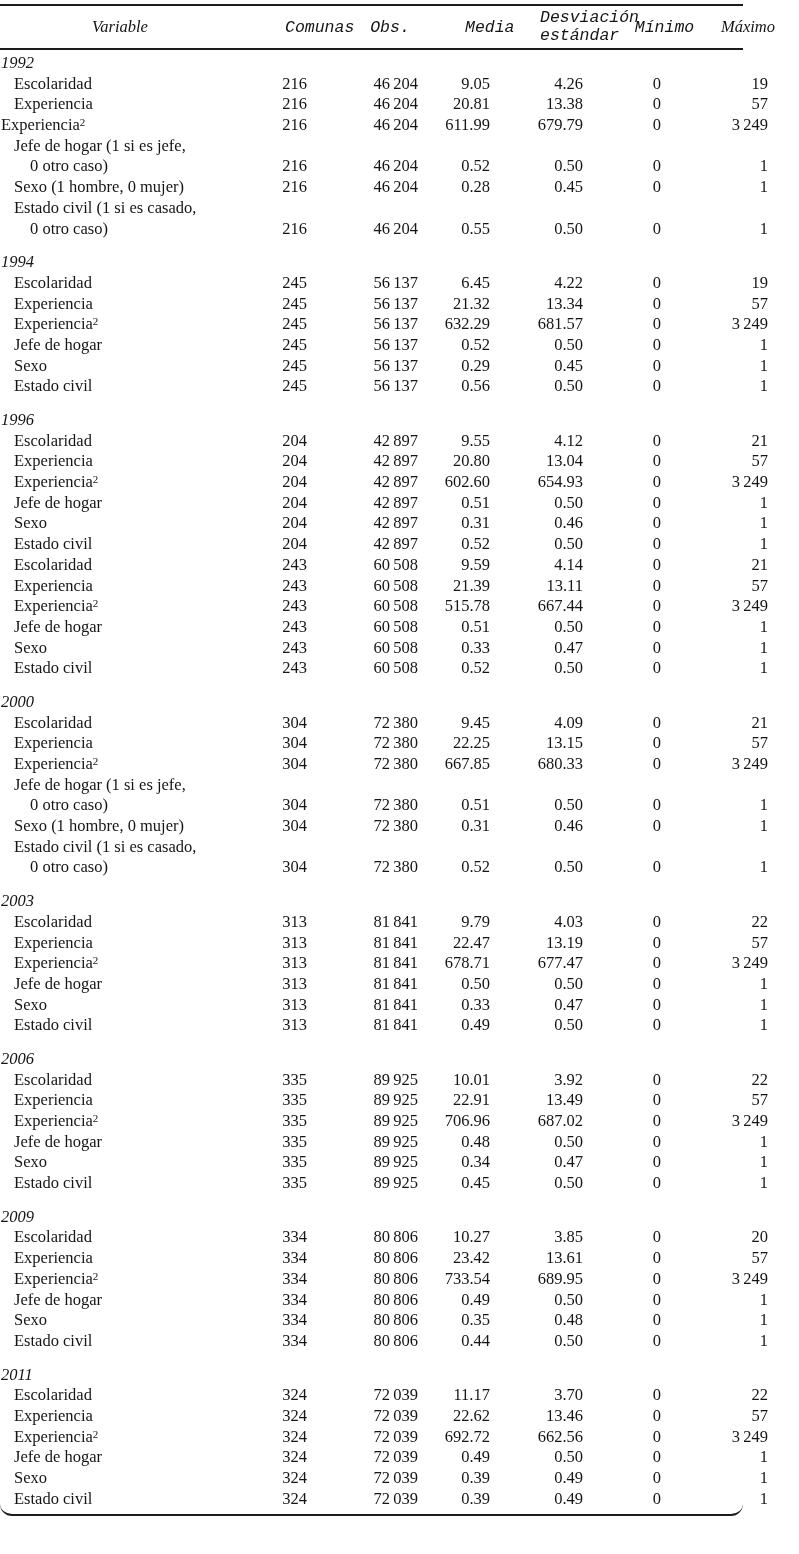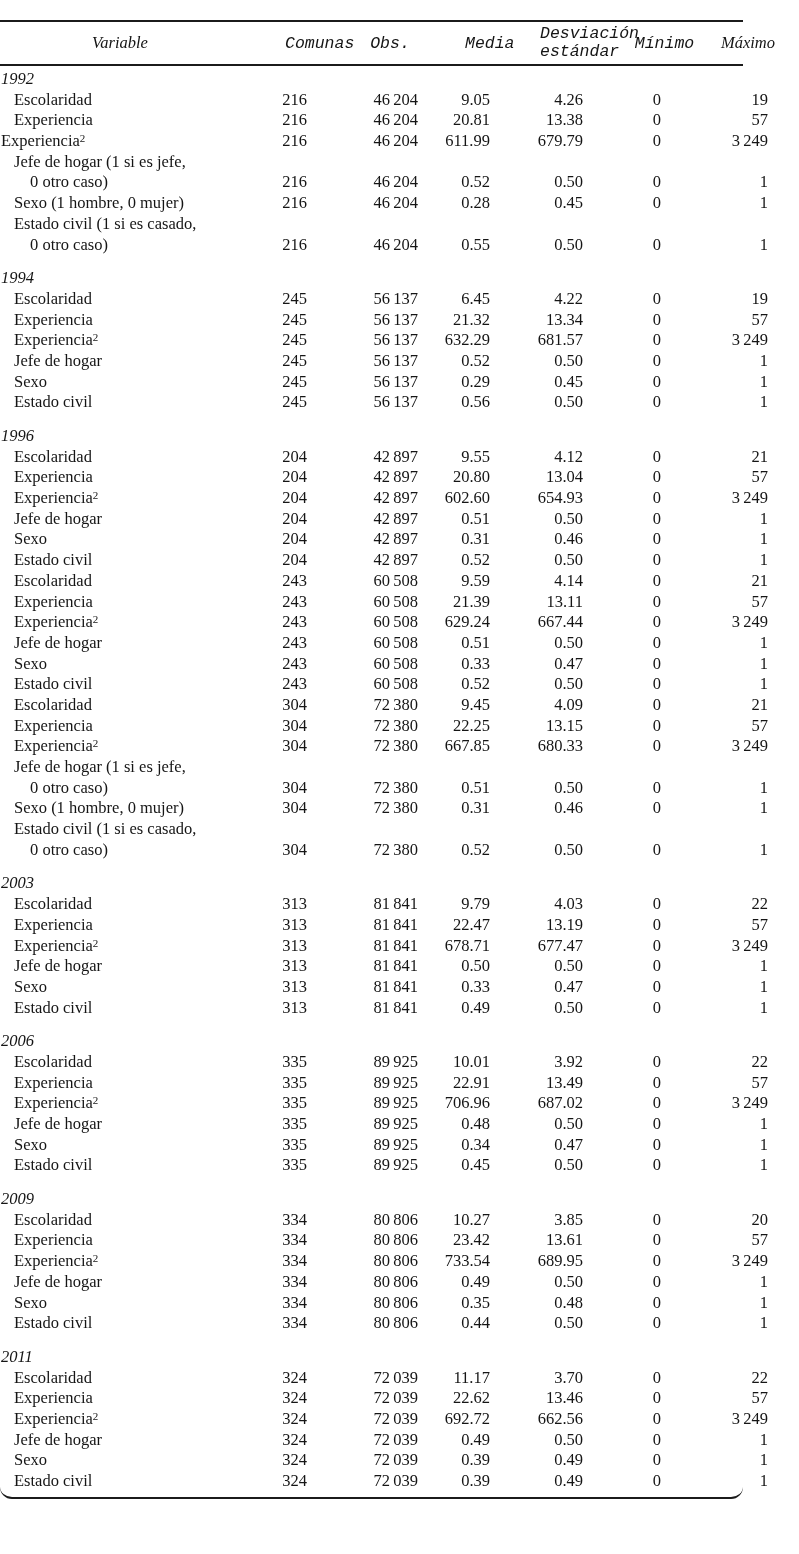"Variable" .table-wrap { margin-top: 20px -> 4px }
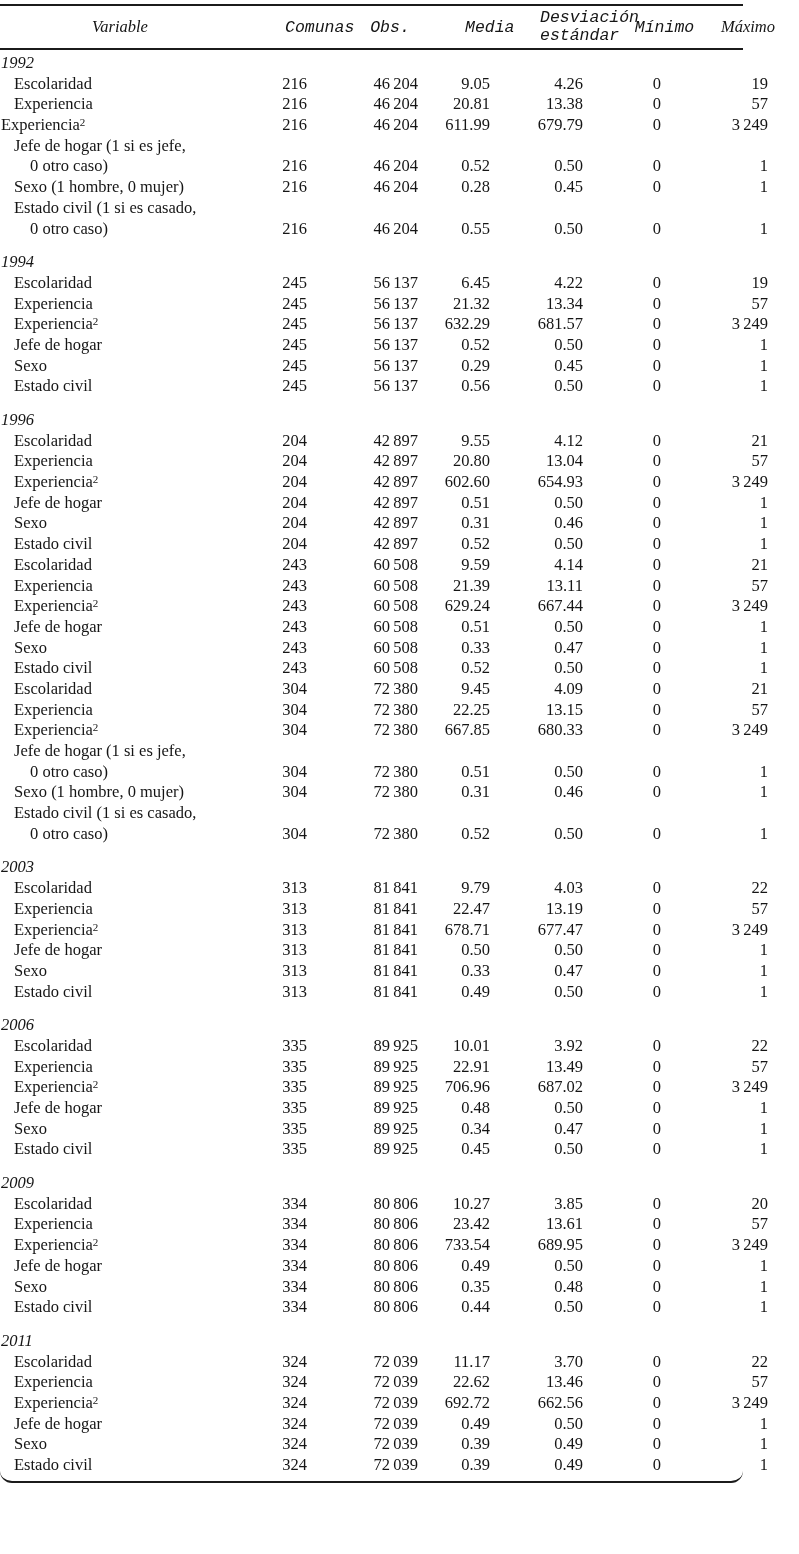"629.24" div.cell { text: 629.24 -> 515.78 }
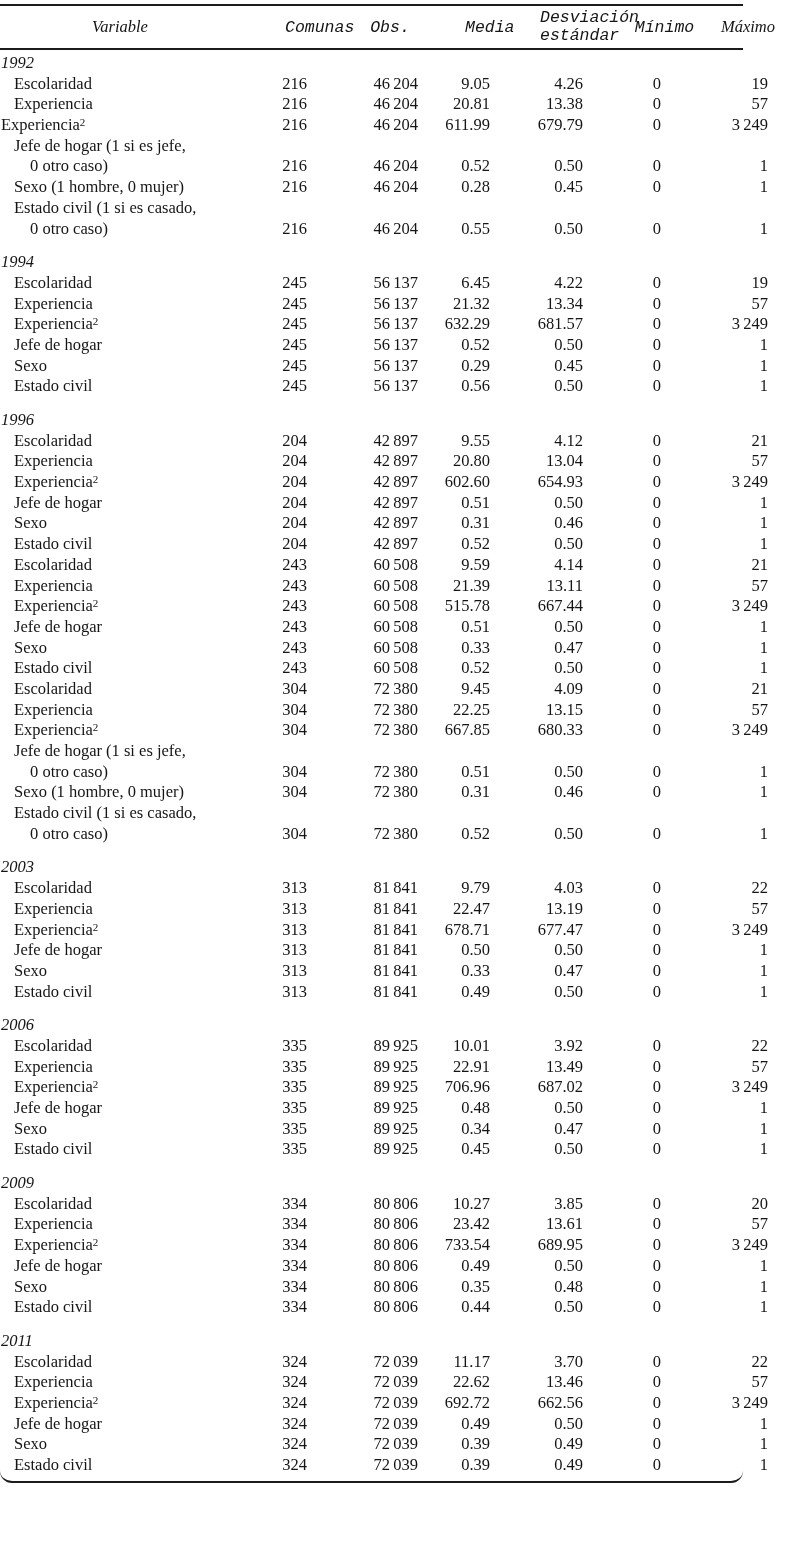"2000" div.row { html: none -> <div> <div>2000</div> </div> }
